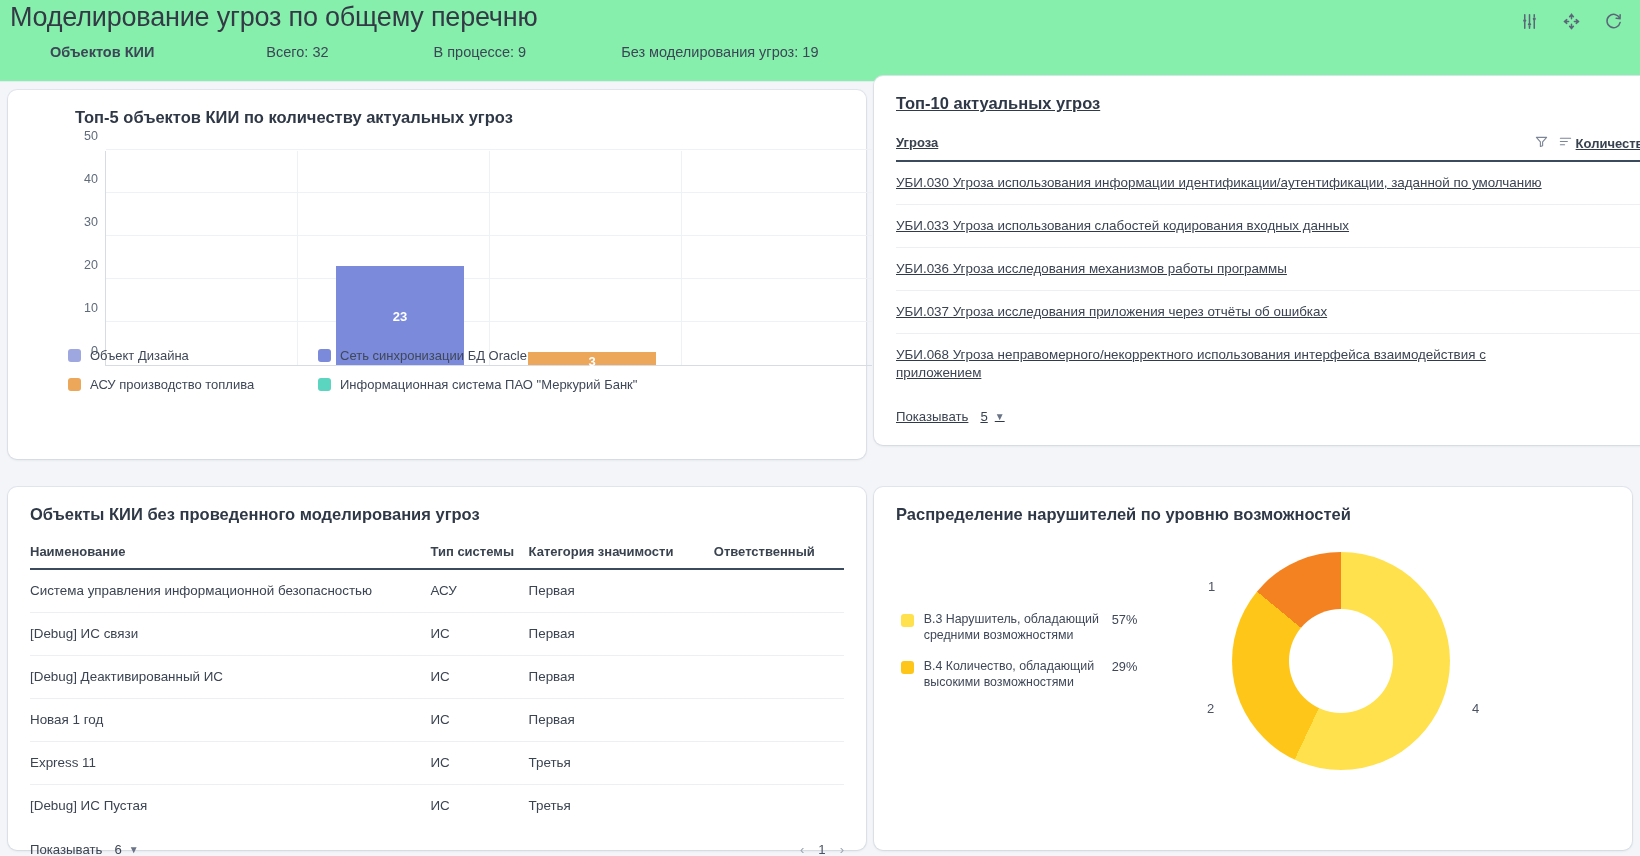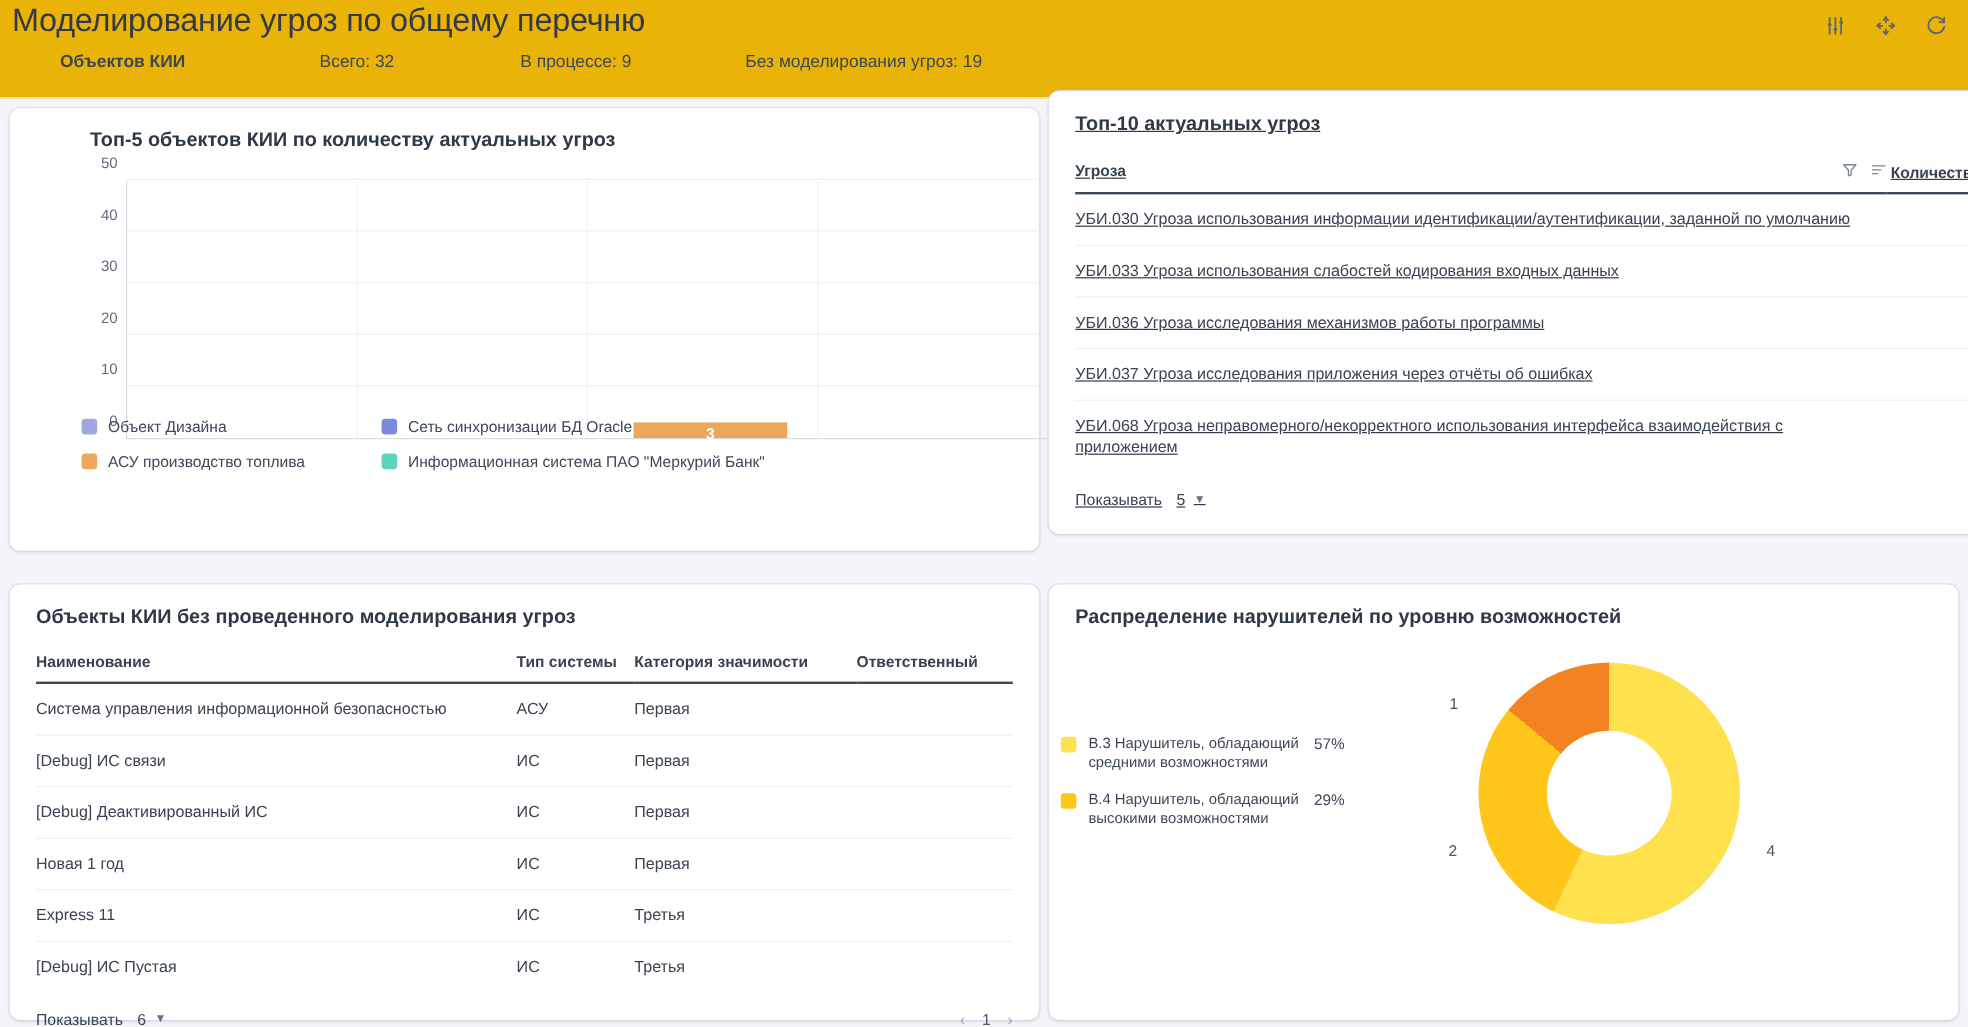"Моделирование угроз по общему перечню" .header { background: #eab308 -> #86efac }
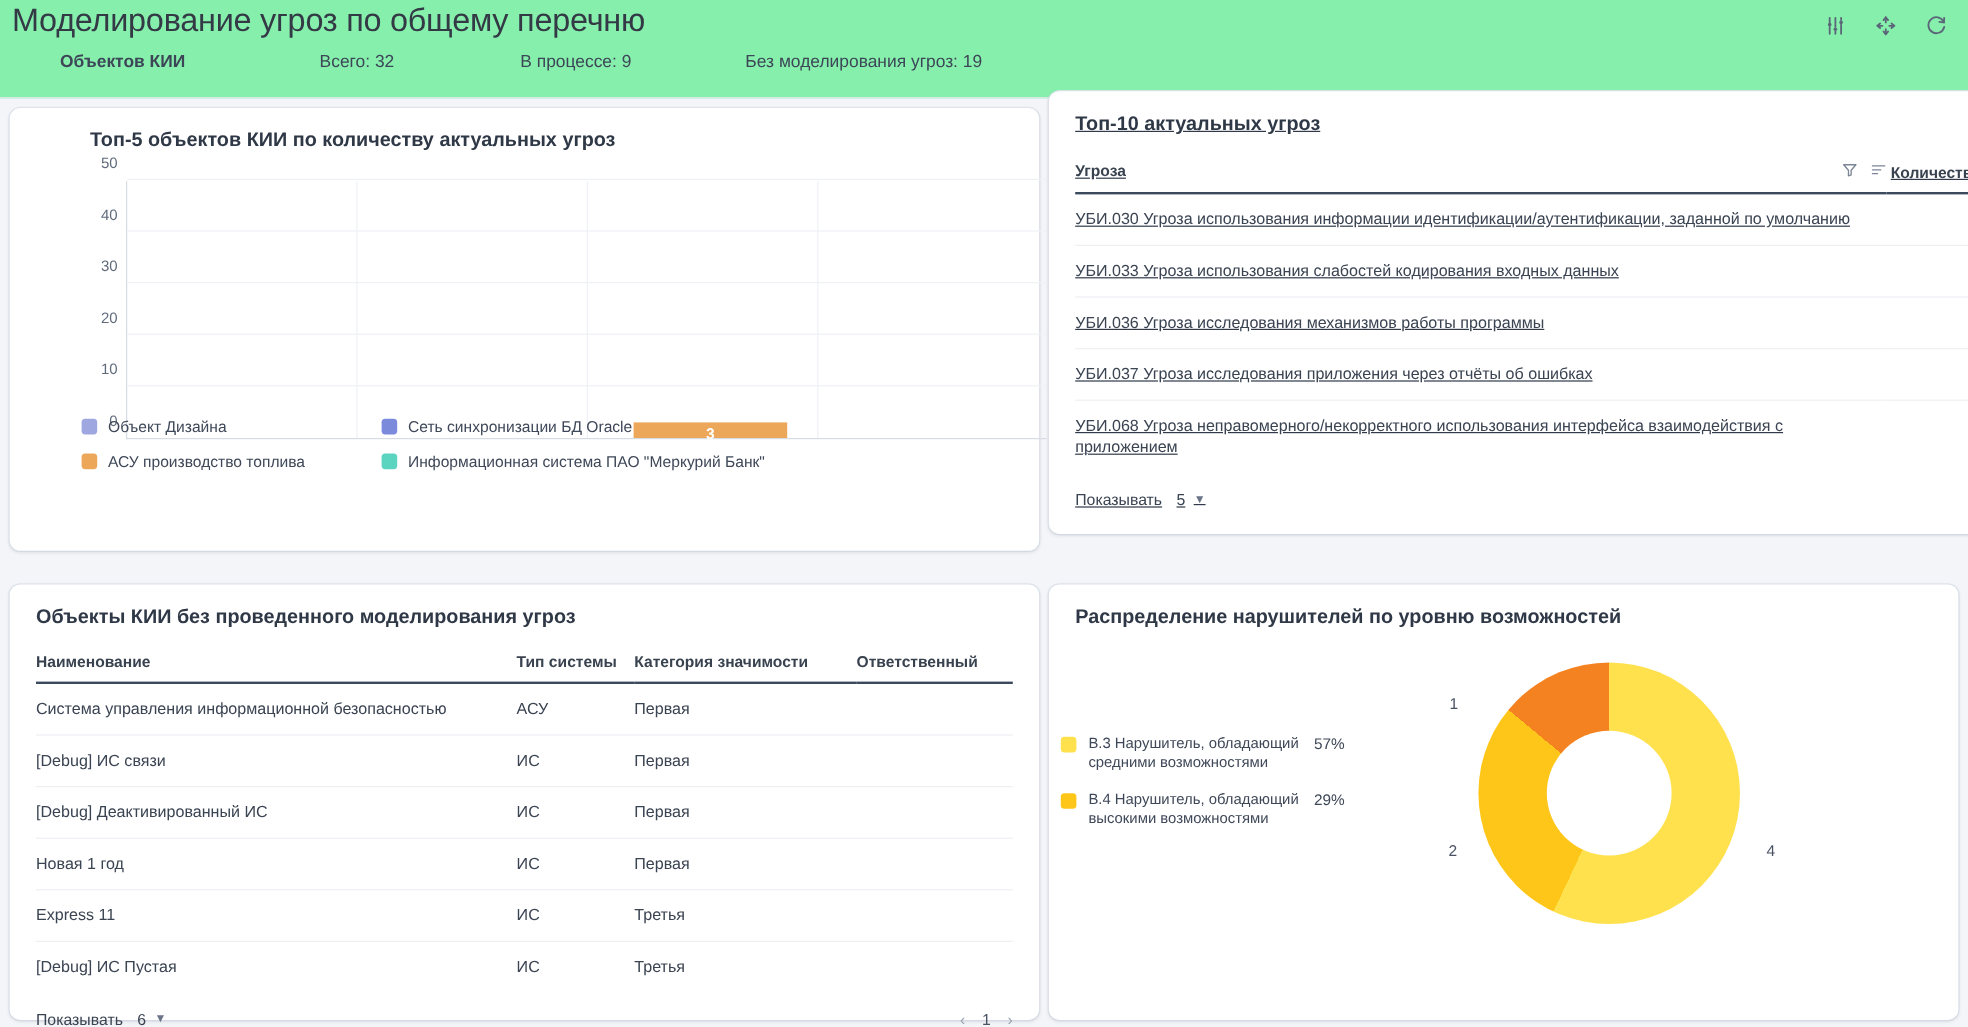"23" div.bar { html: none -> <div> <div>23</div> </div> }
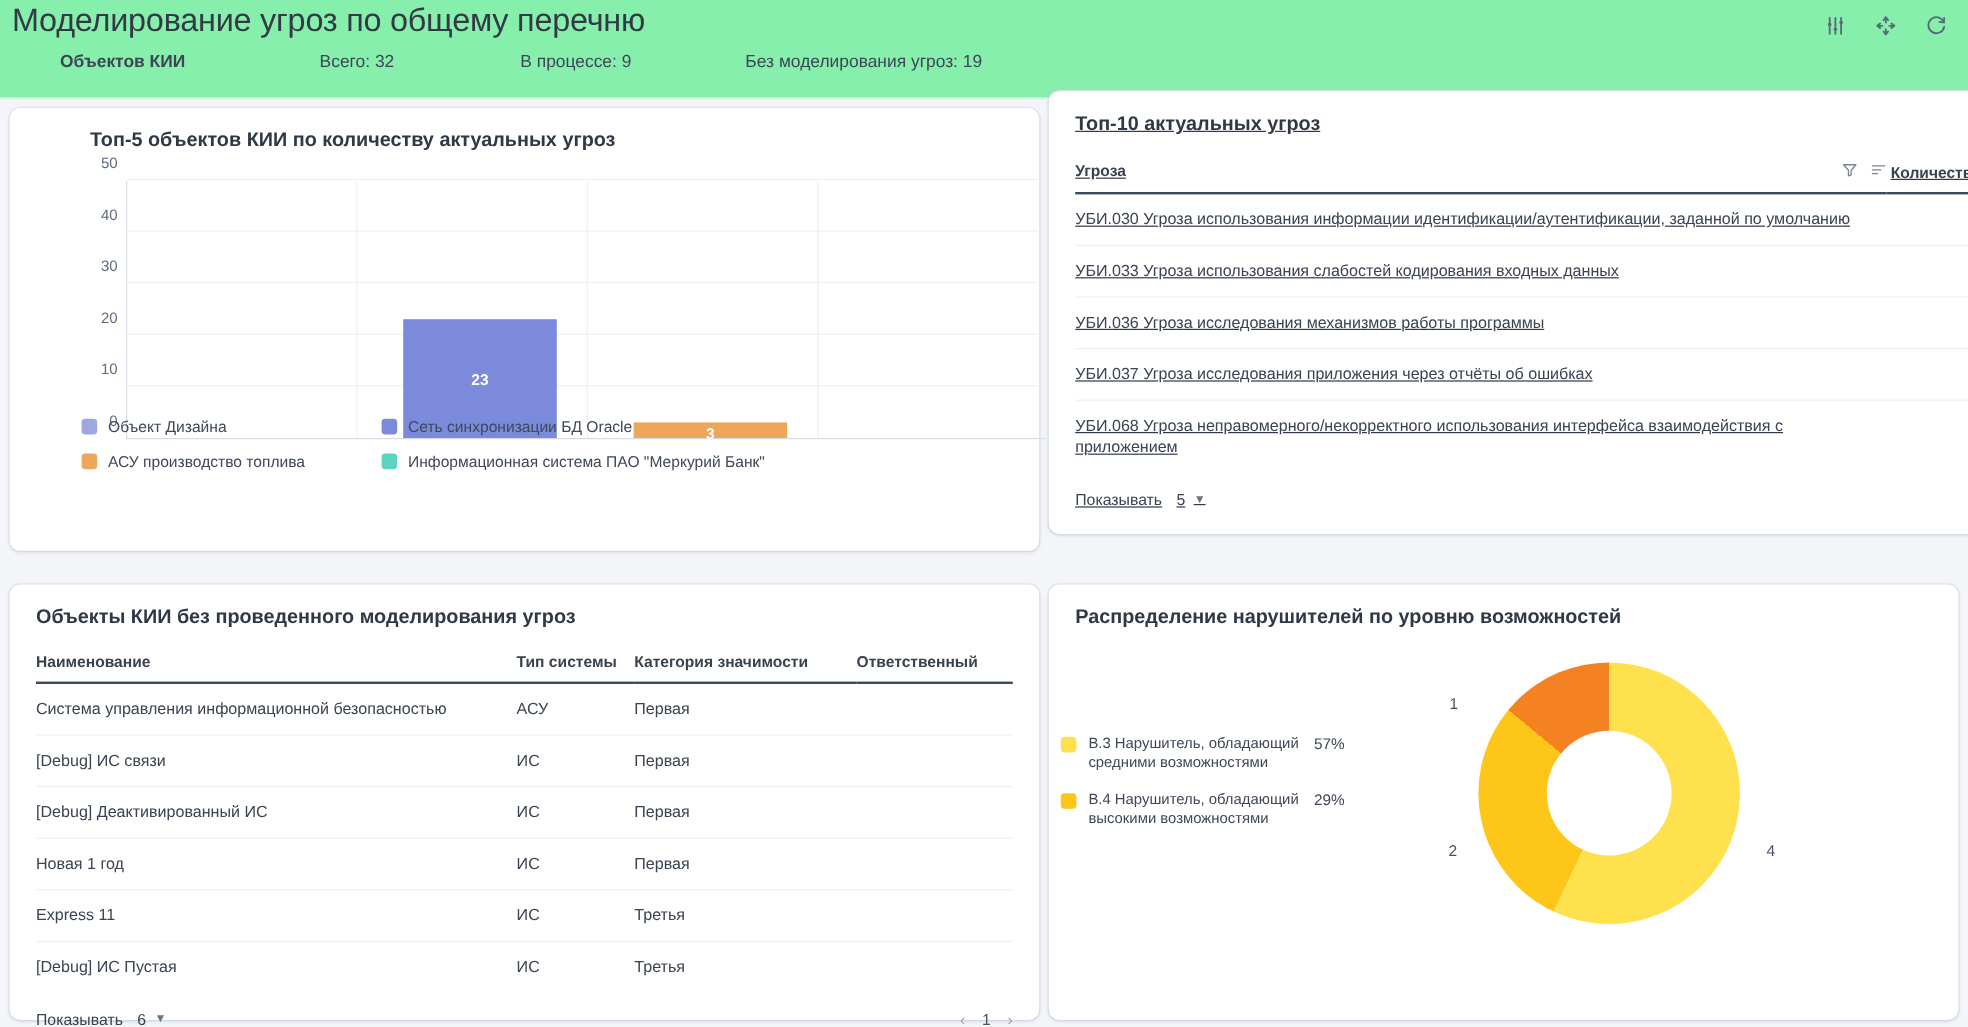"В.3 Нарушитель, обладающий средними" .v-legend-row { justify-content: none -> center }
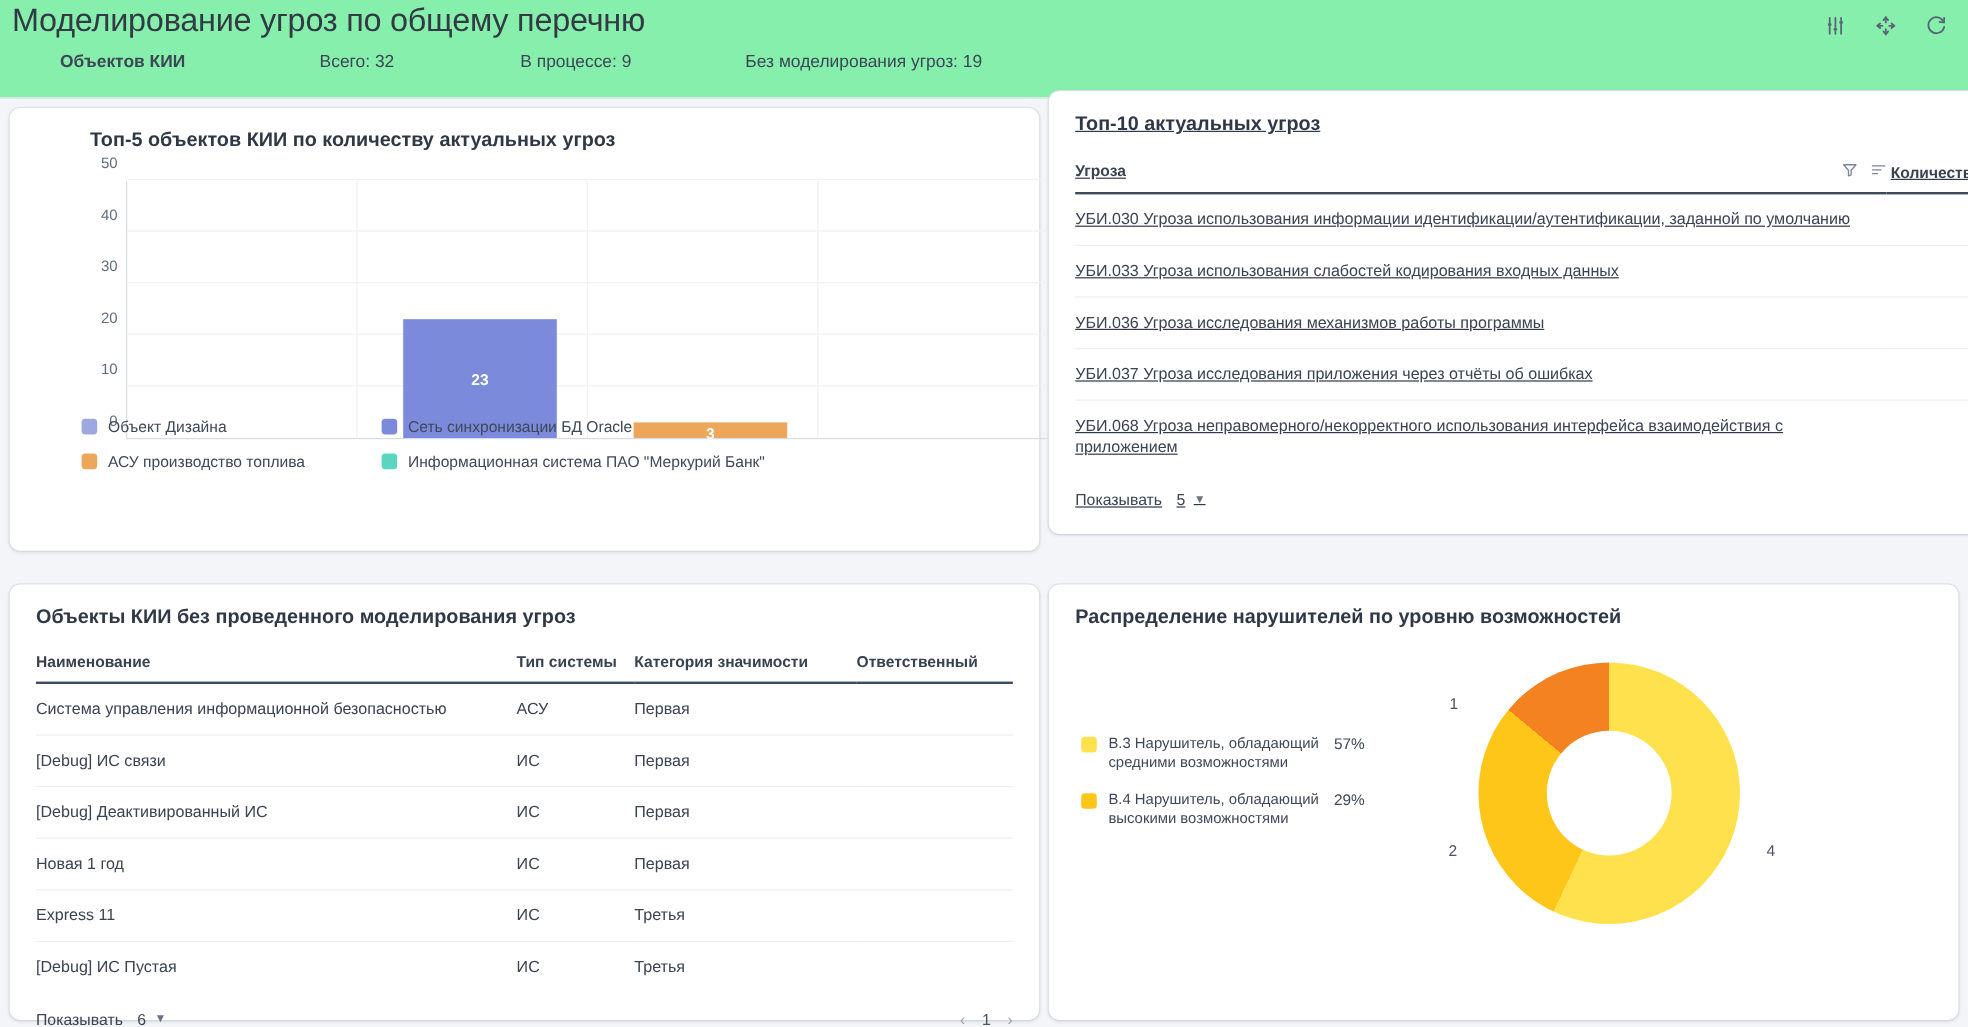"В.4 Нарушитель, обладающий высокими" span.v-legend-text { text: Нарушитель -> Количество }
